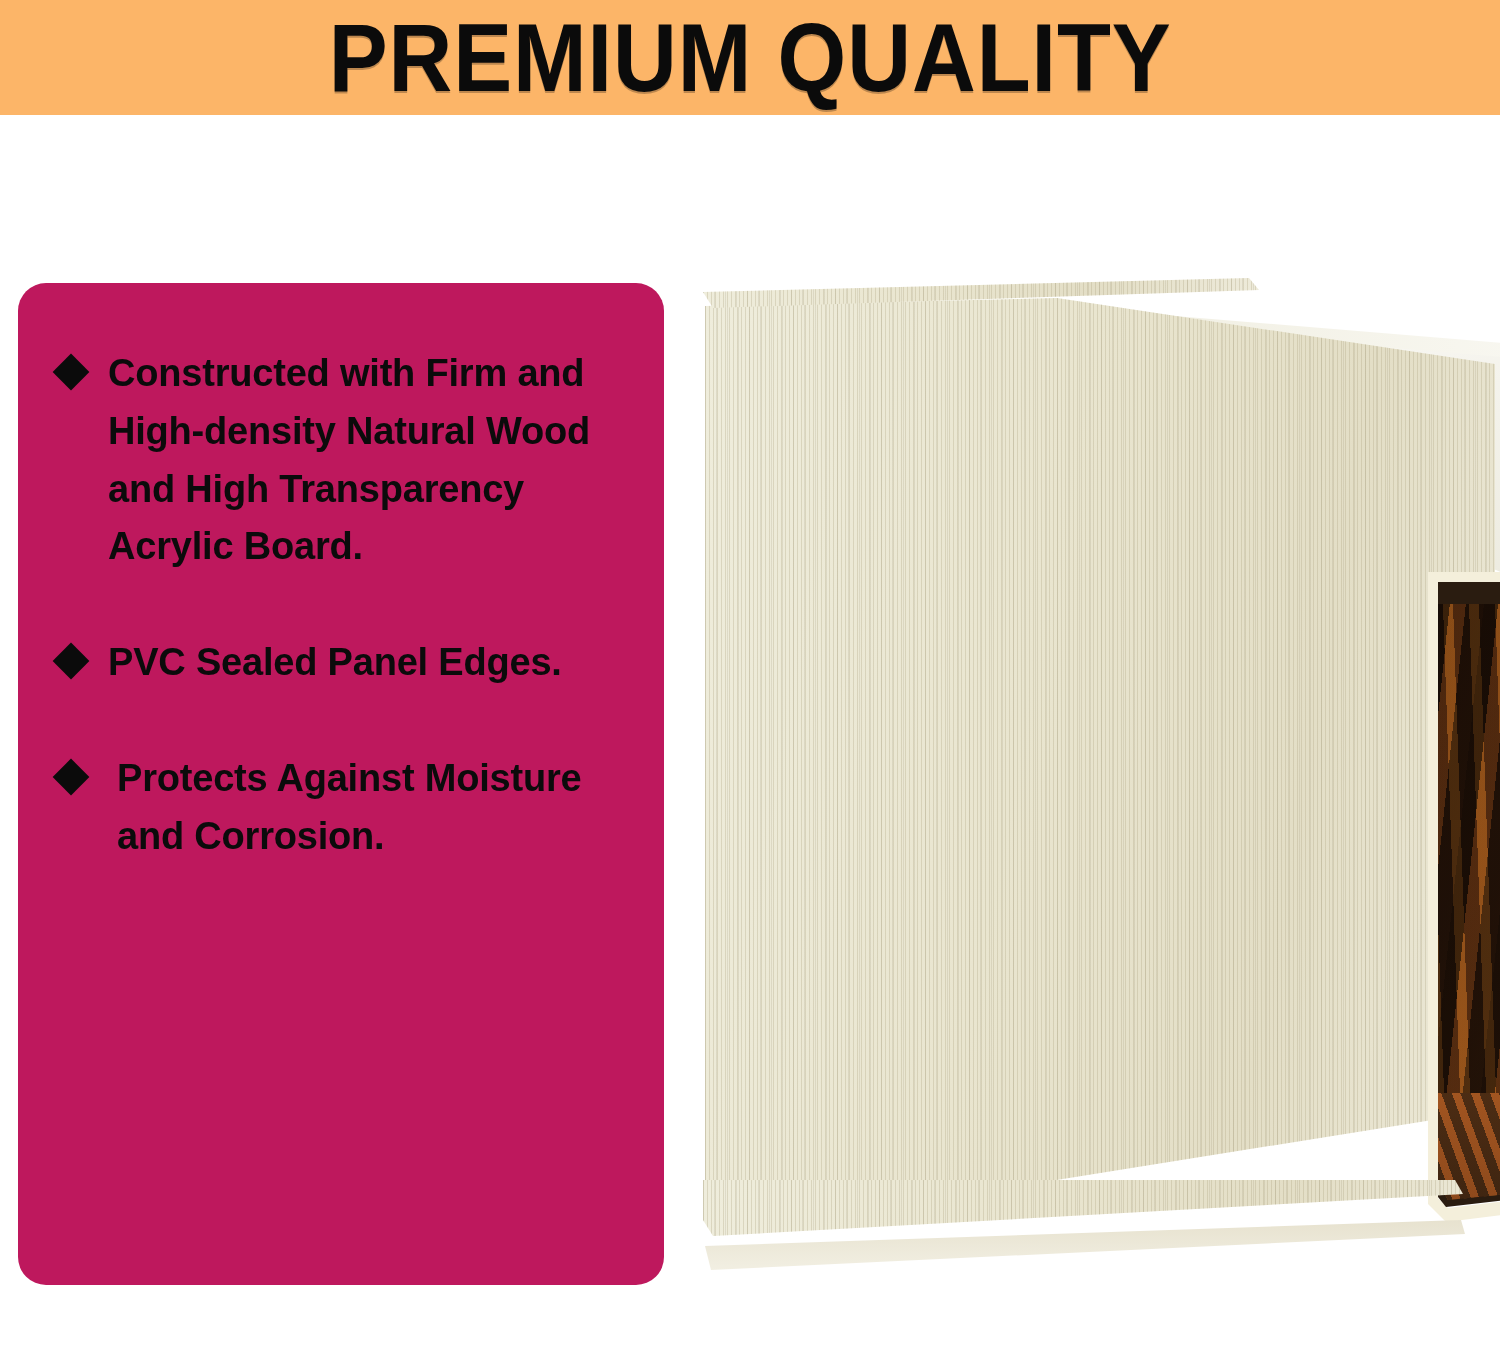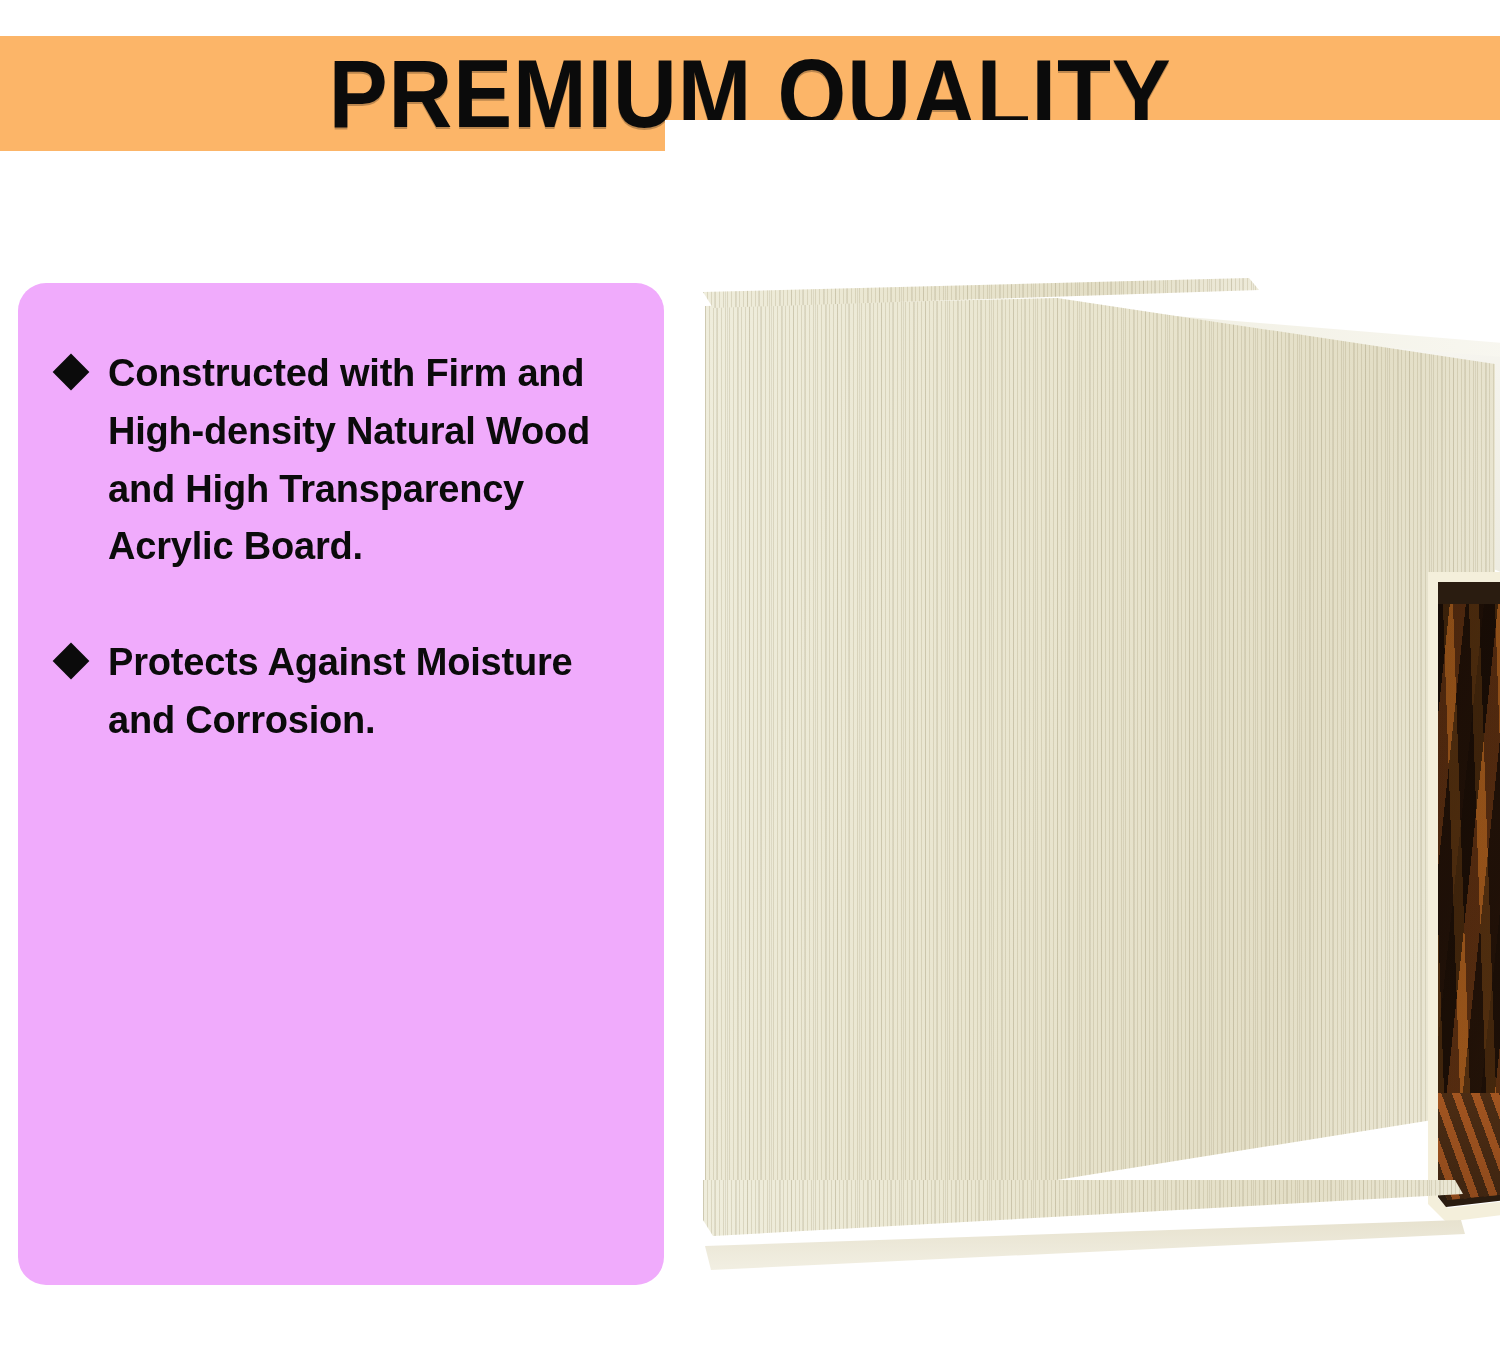"PREMIUM QUALITY" .banner { margin-top: 36px -> none }
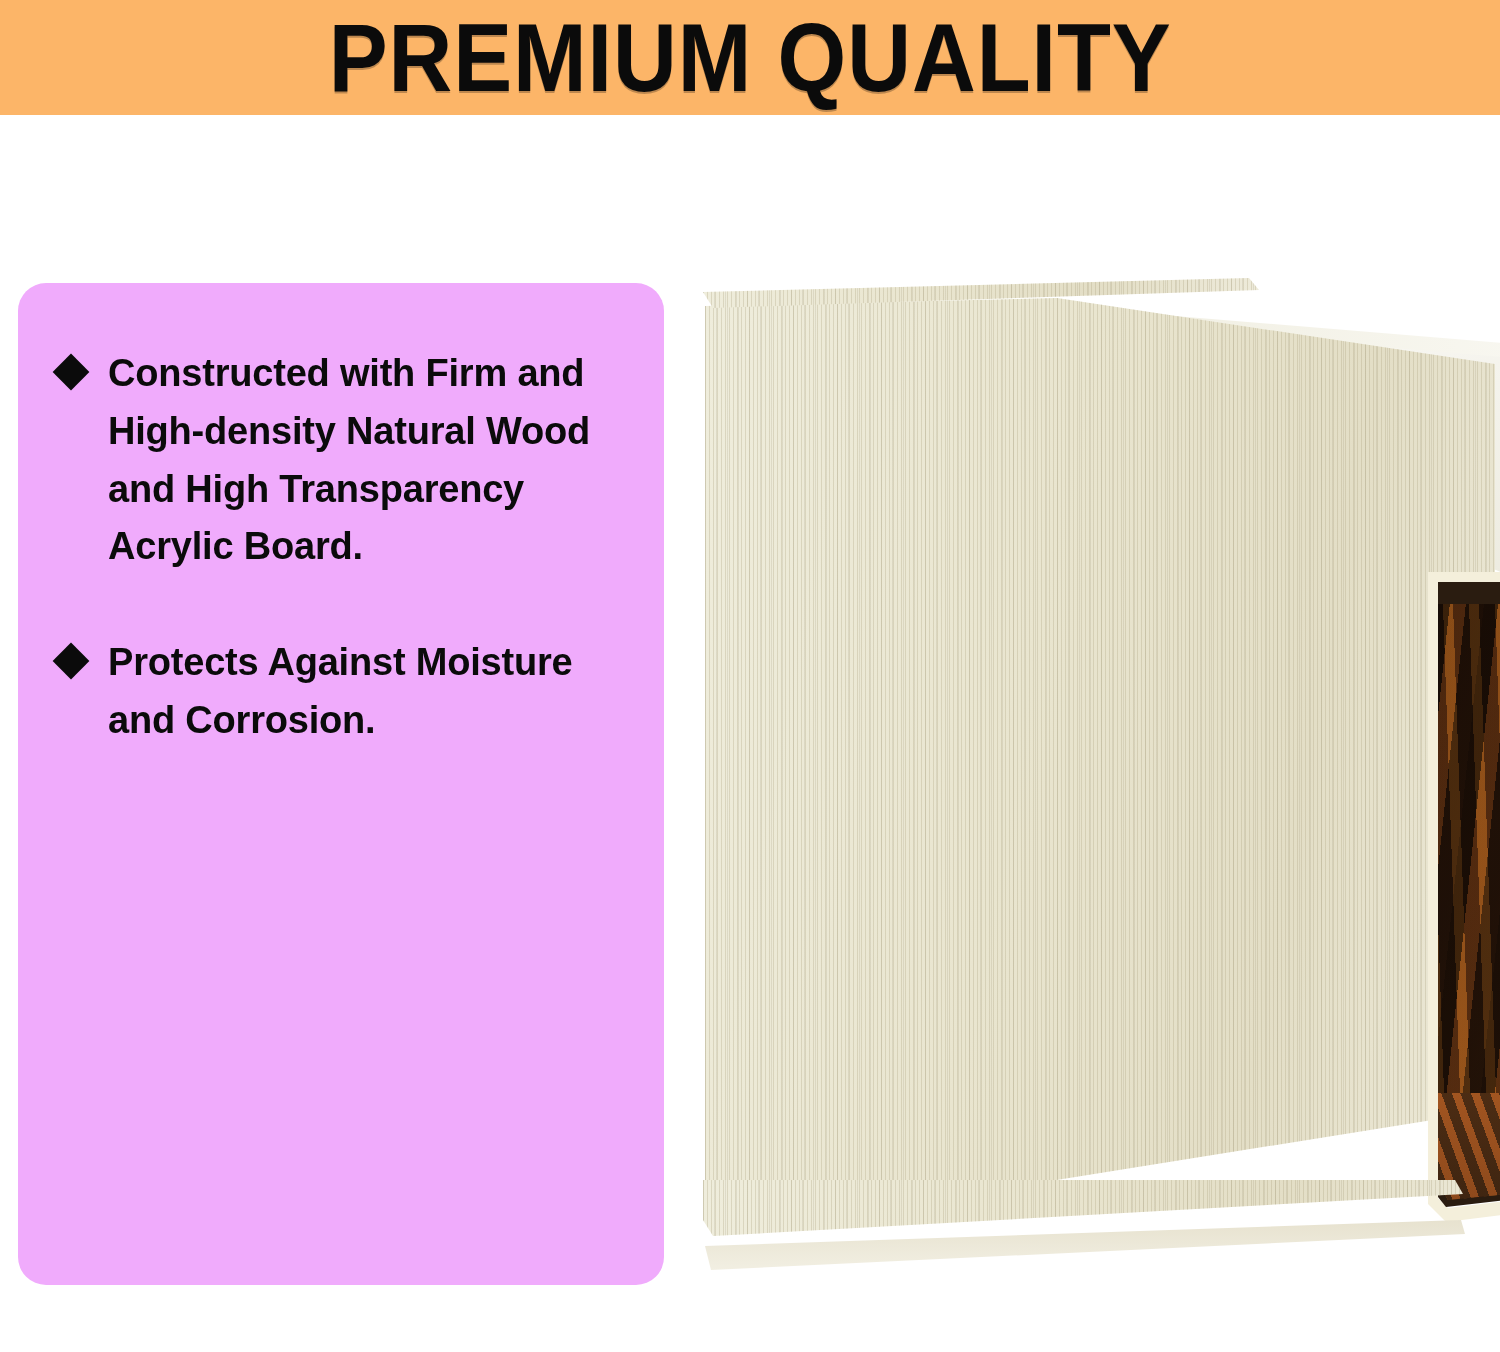"Constructed with Firm and High-density" .feature-card { background: #f0abfc -> #be185d }
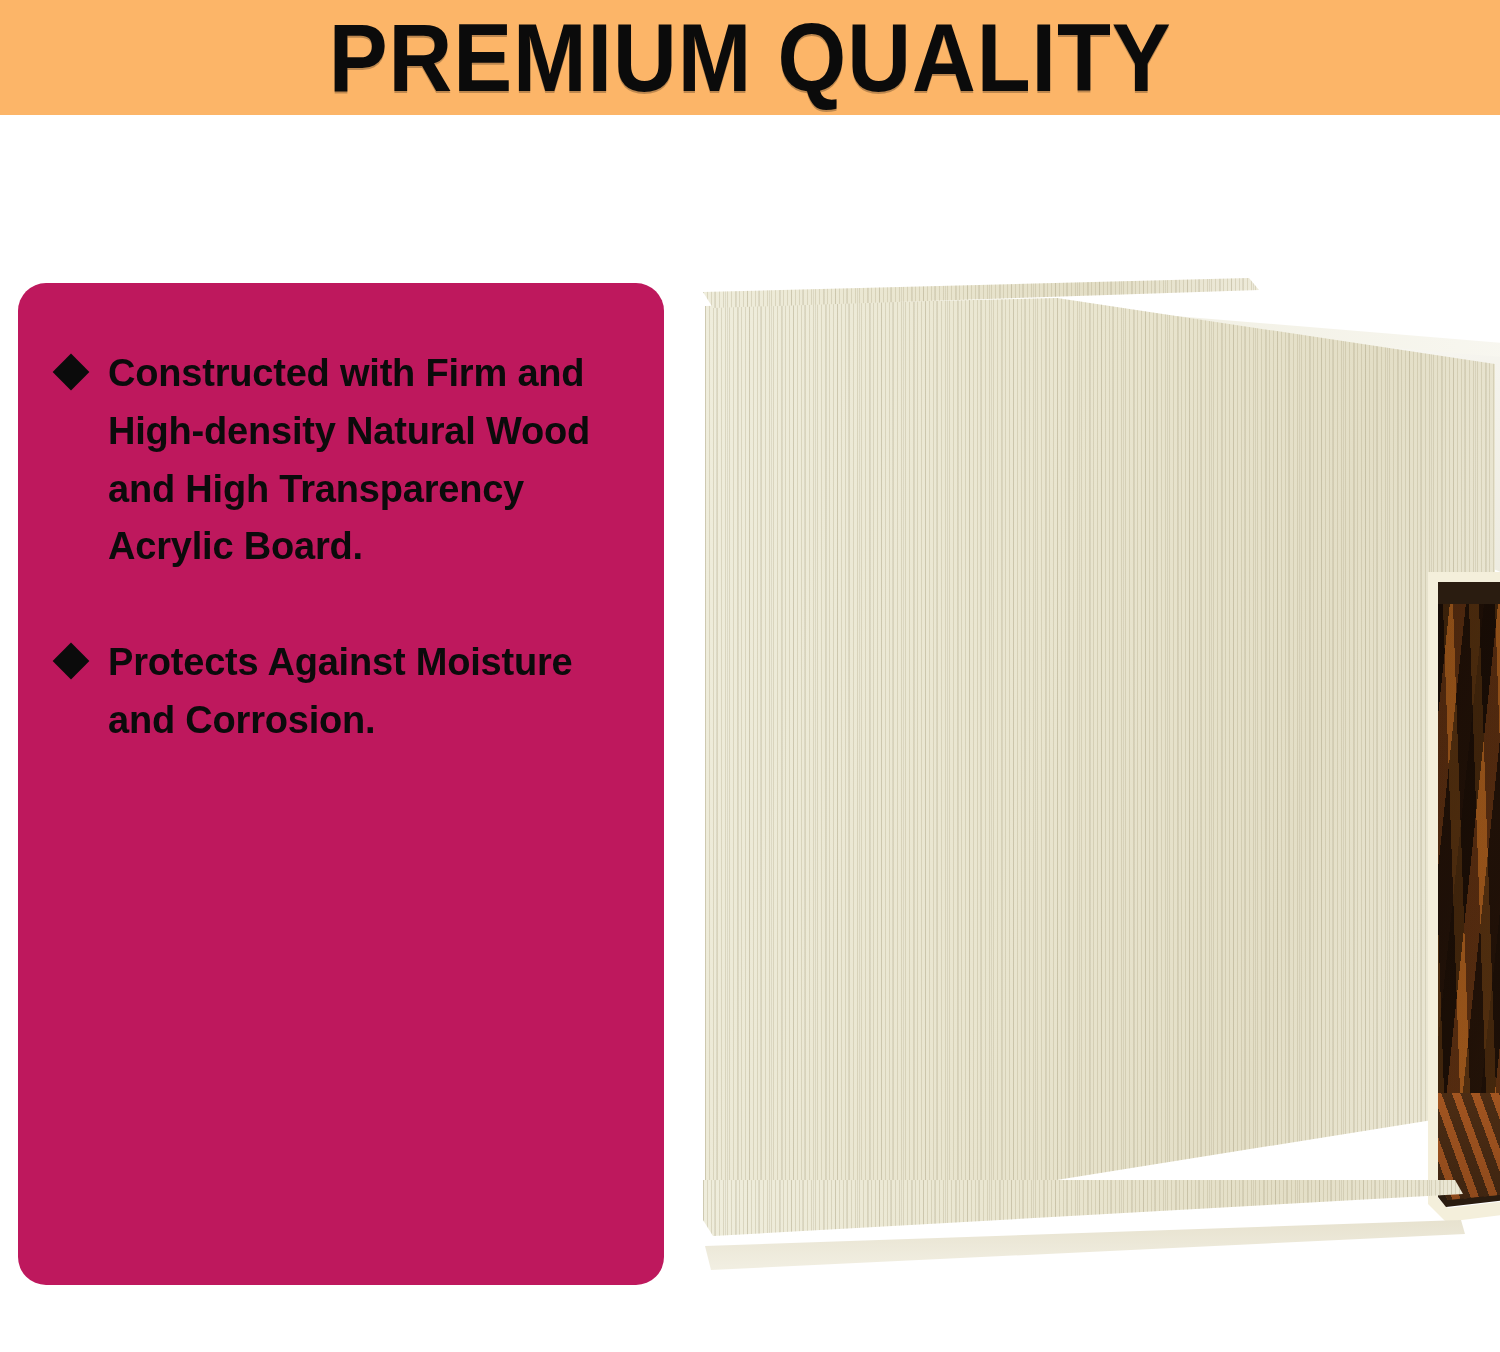"PVC Sealed Panel Edges." li.bullet-item { html: none -> <li> <span></span> <span>PVC Sealed Panel Edges.</span> </li> }
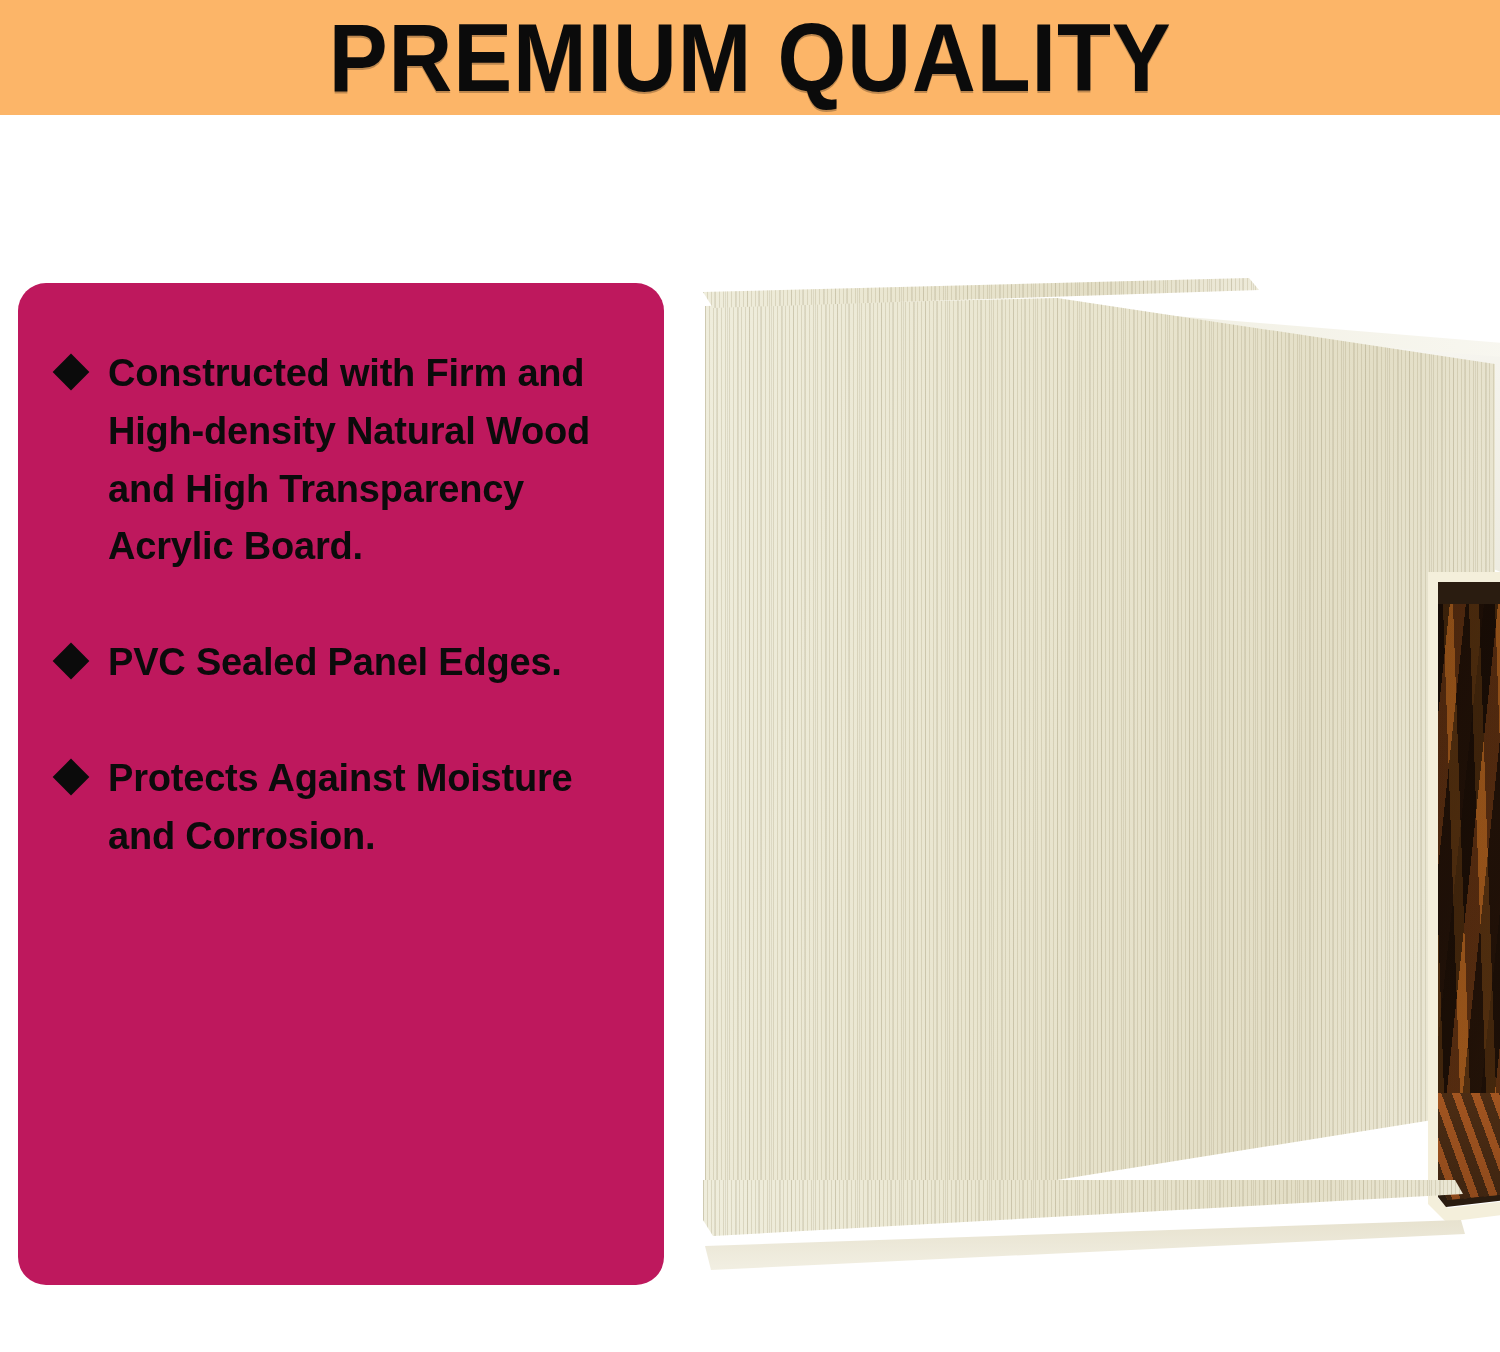"Protects Against Moisture and Corrosion." .bullet-item:last-child { gap: none -> 9px }
